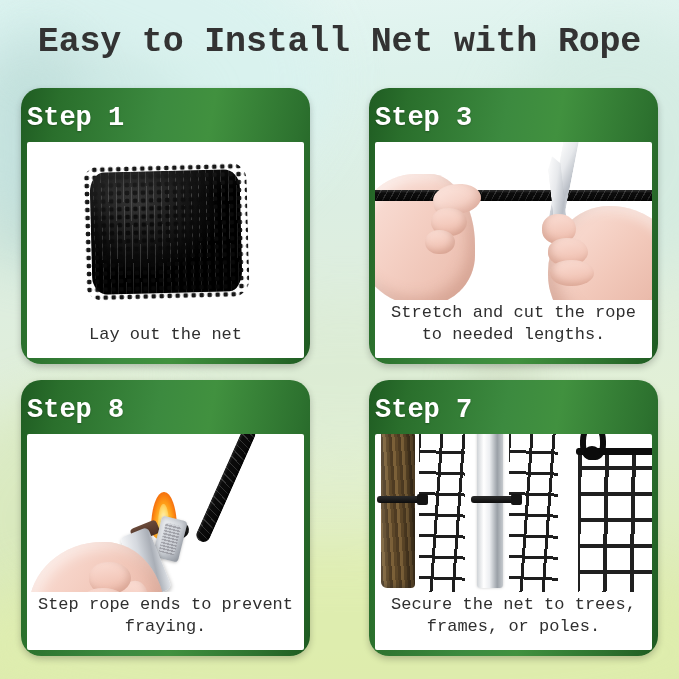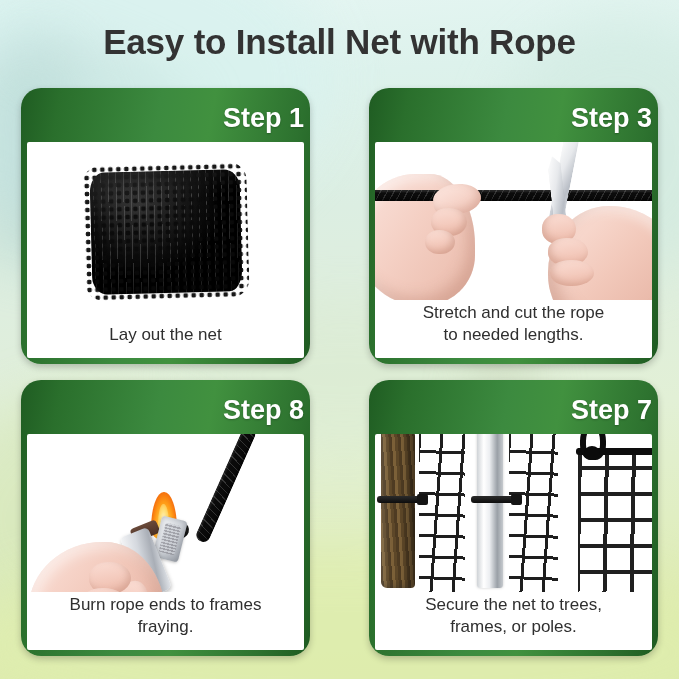"Easy to Install Net with" #infographic { font-family: none -> Liberation Mono, monospace }
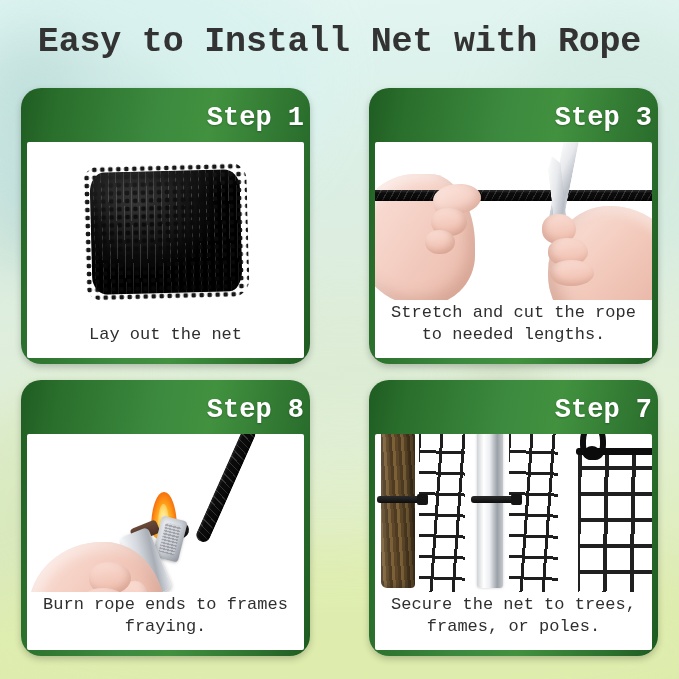"Step 1" .card-title { text-align: right -> left }
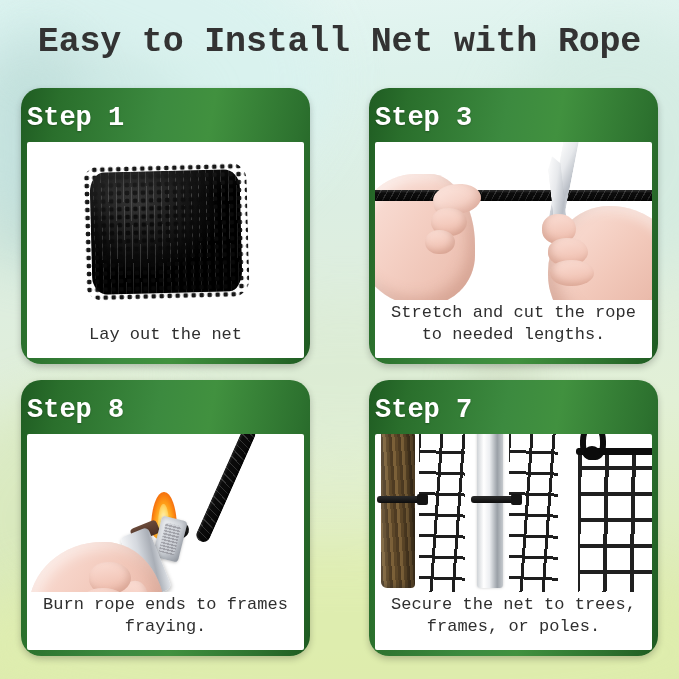"Burn rope ends to frames" div.panel-caption { text: Burn rope ends to frames -> Step rope ends to prevent }
